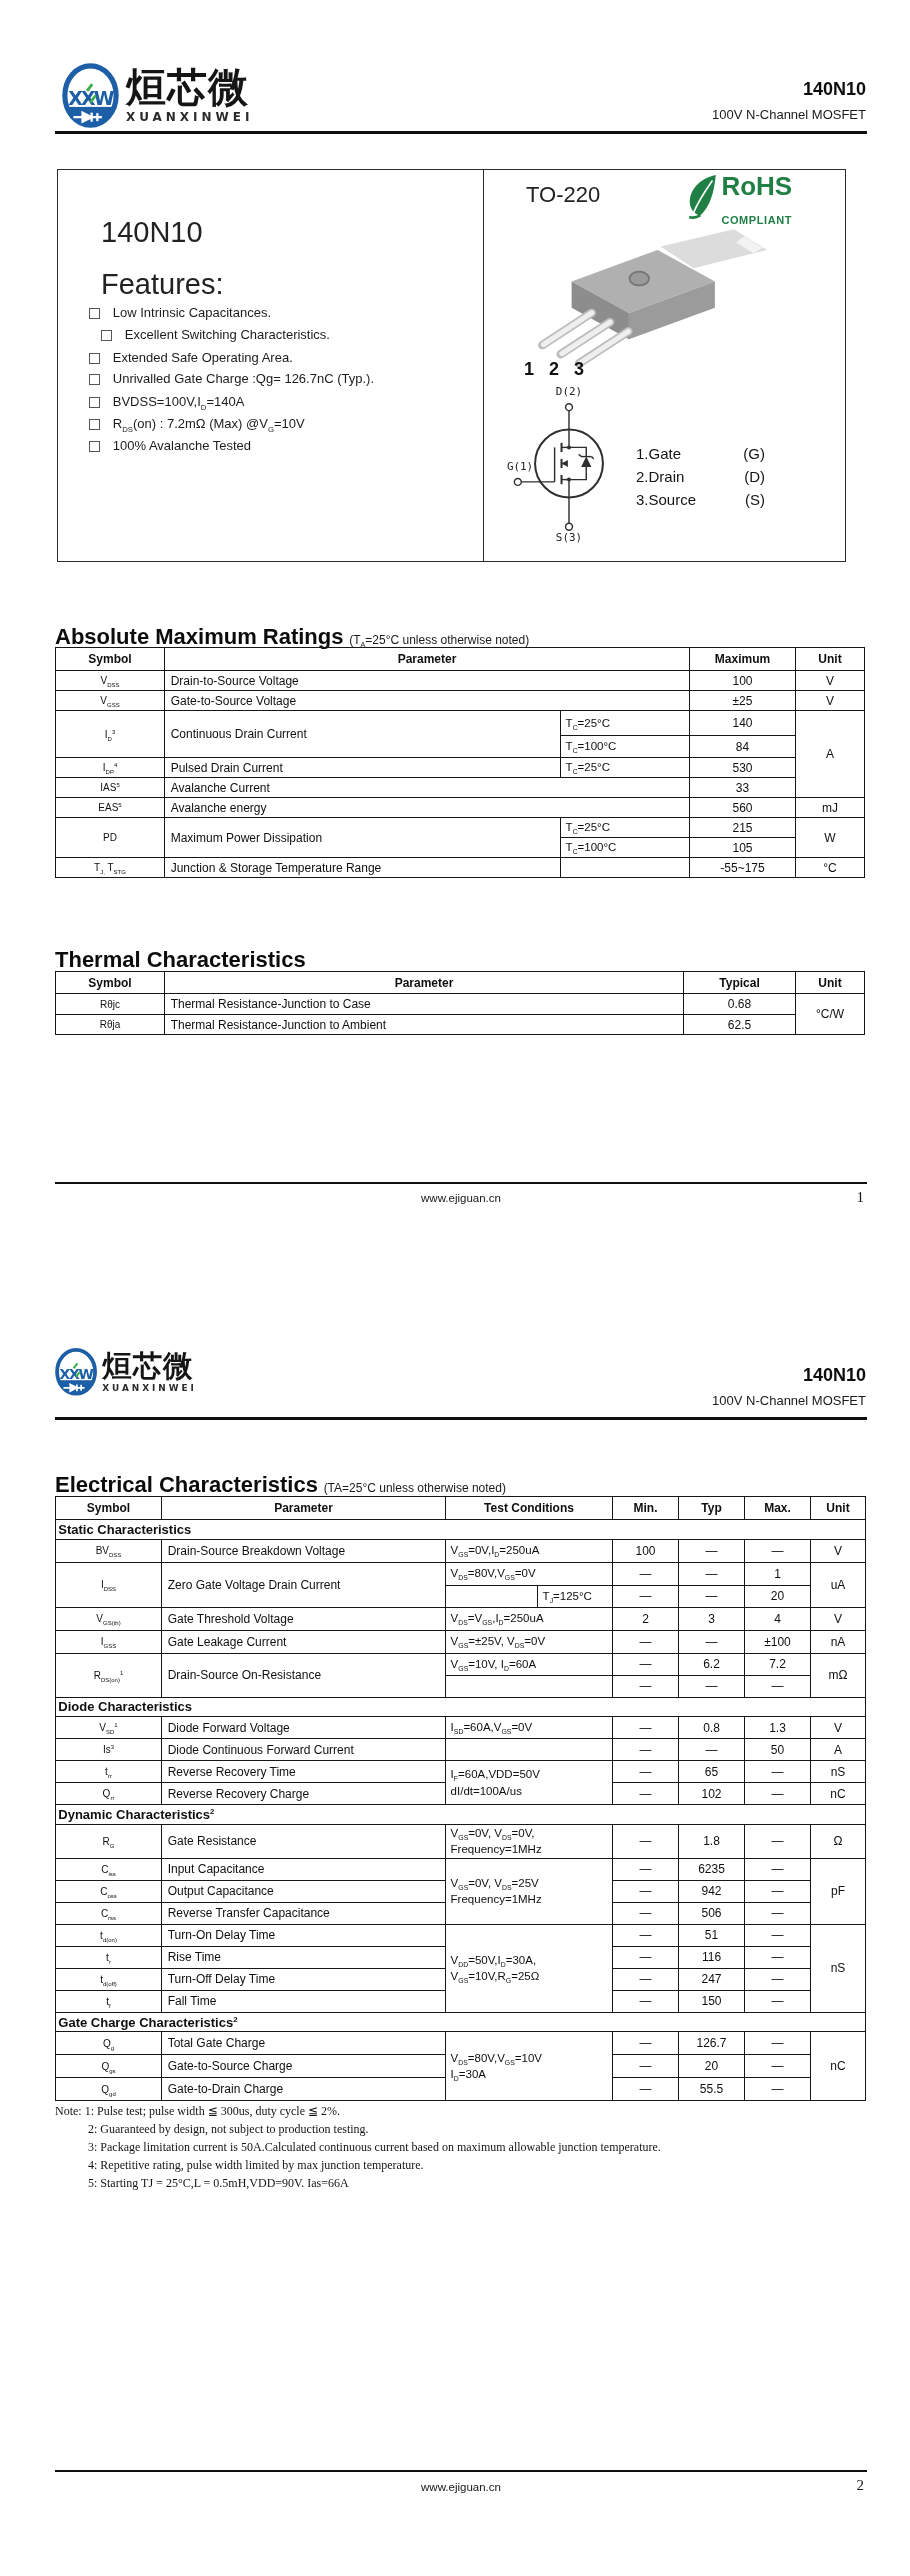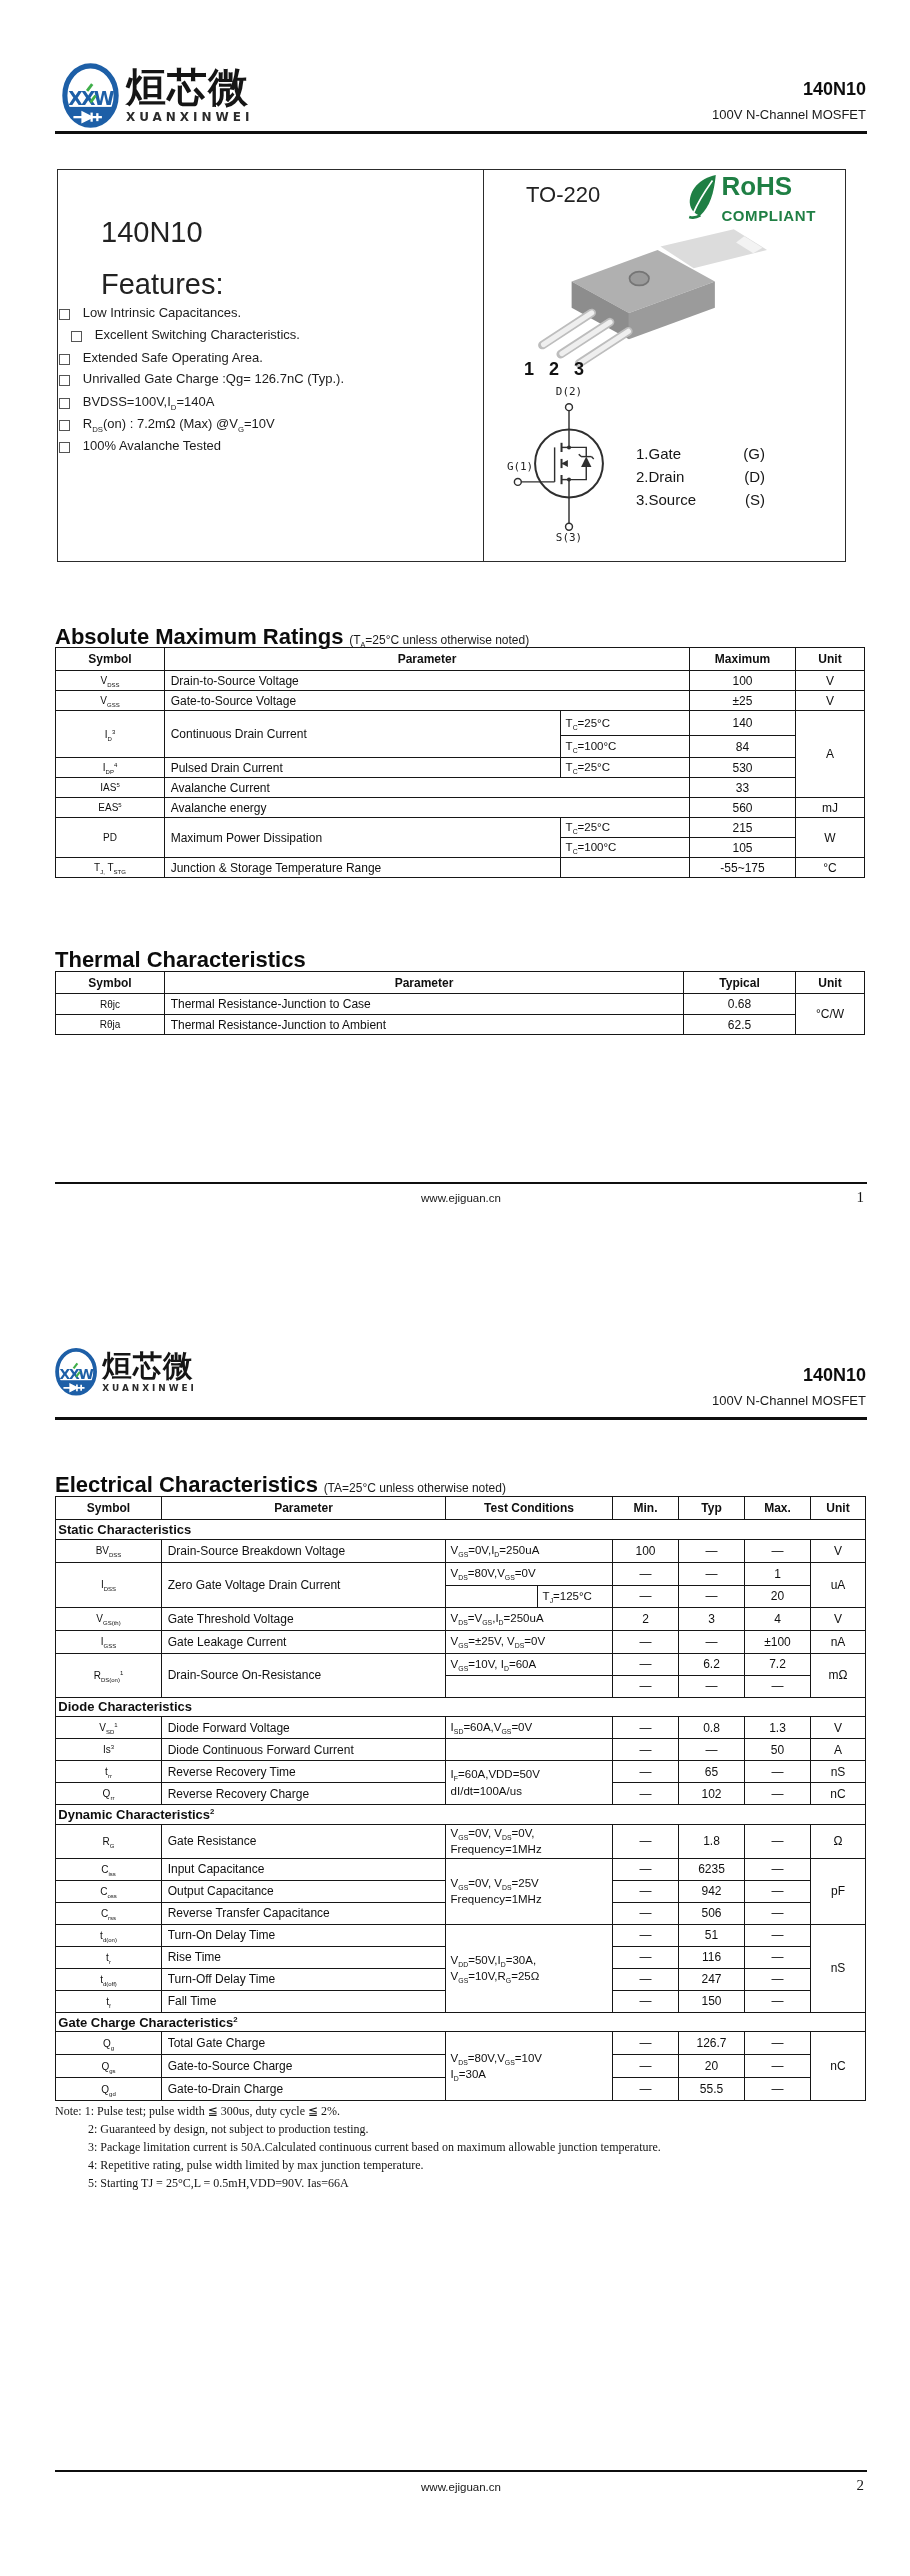"COMPLIANT" .rohs-sub { font-size: 15px -> 11px; margin-top: 8px -> 15px }
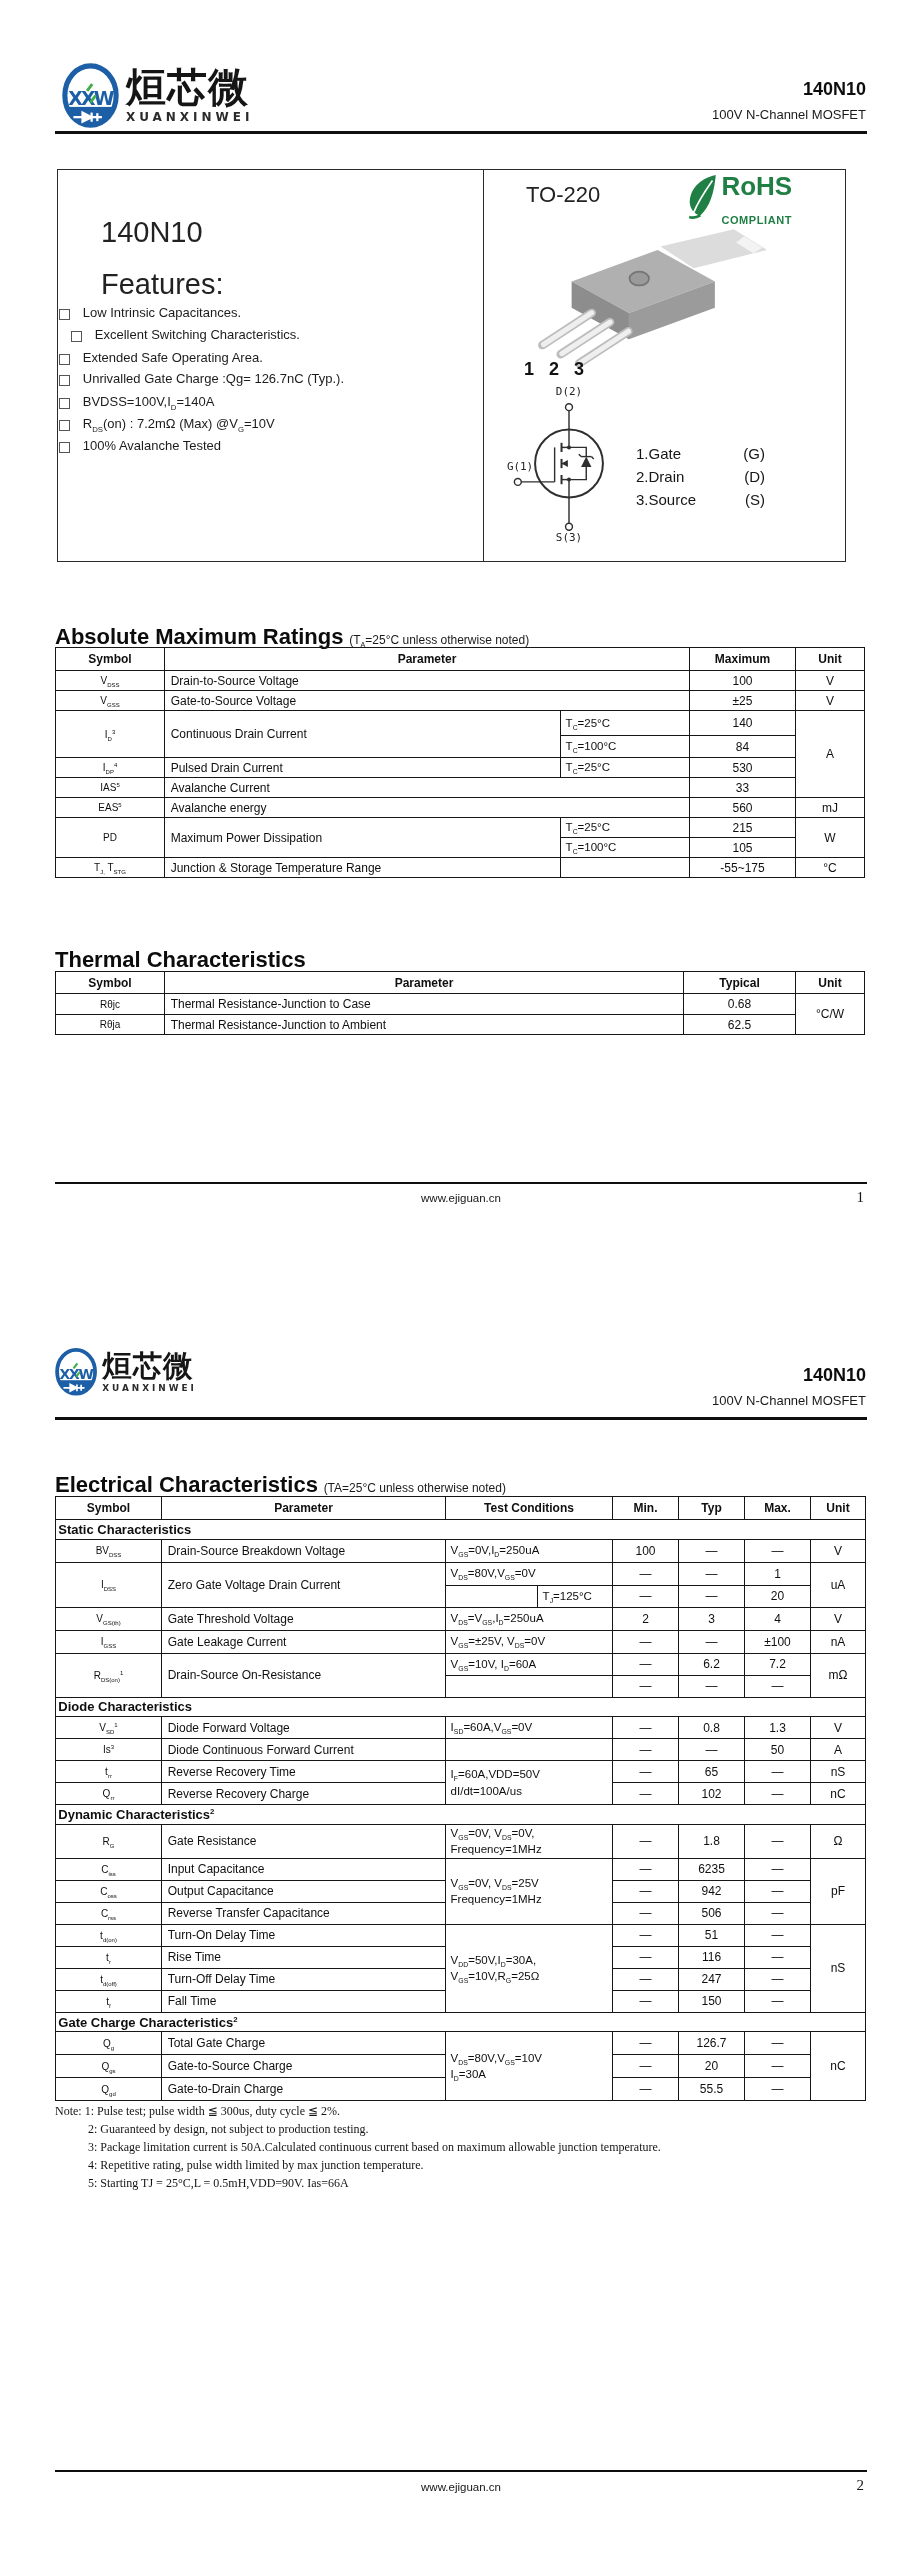"Low Intrinsic Capacitances." .feat-row { align-items: flex-end -> center; left: 1px -> 31px }
